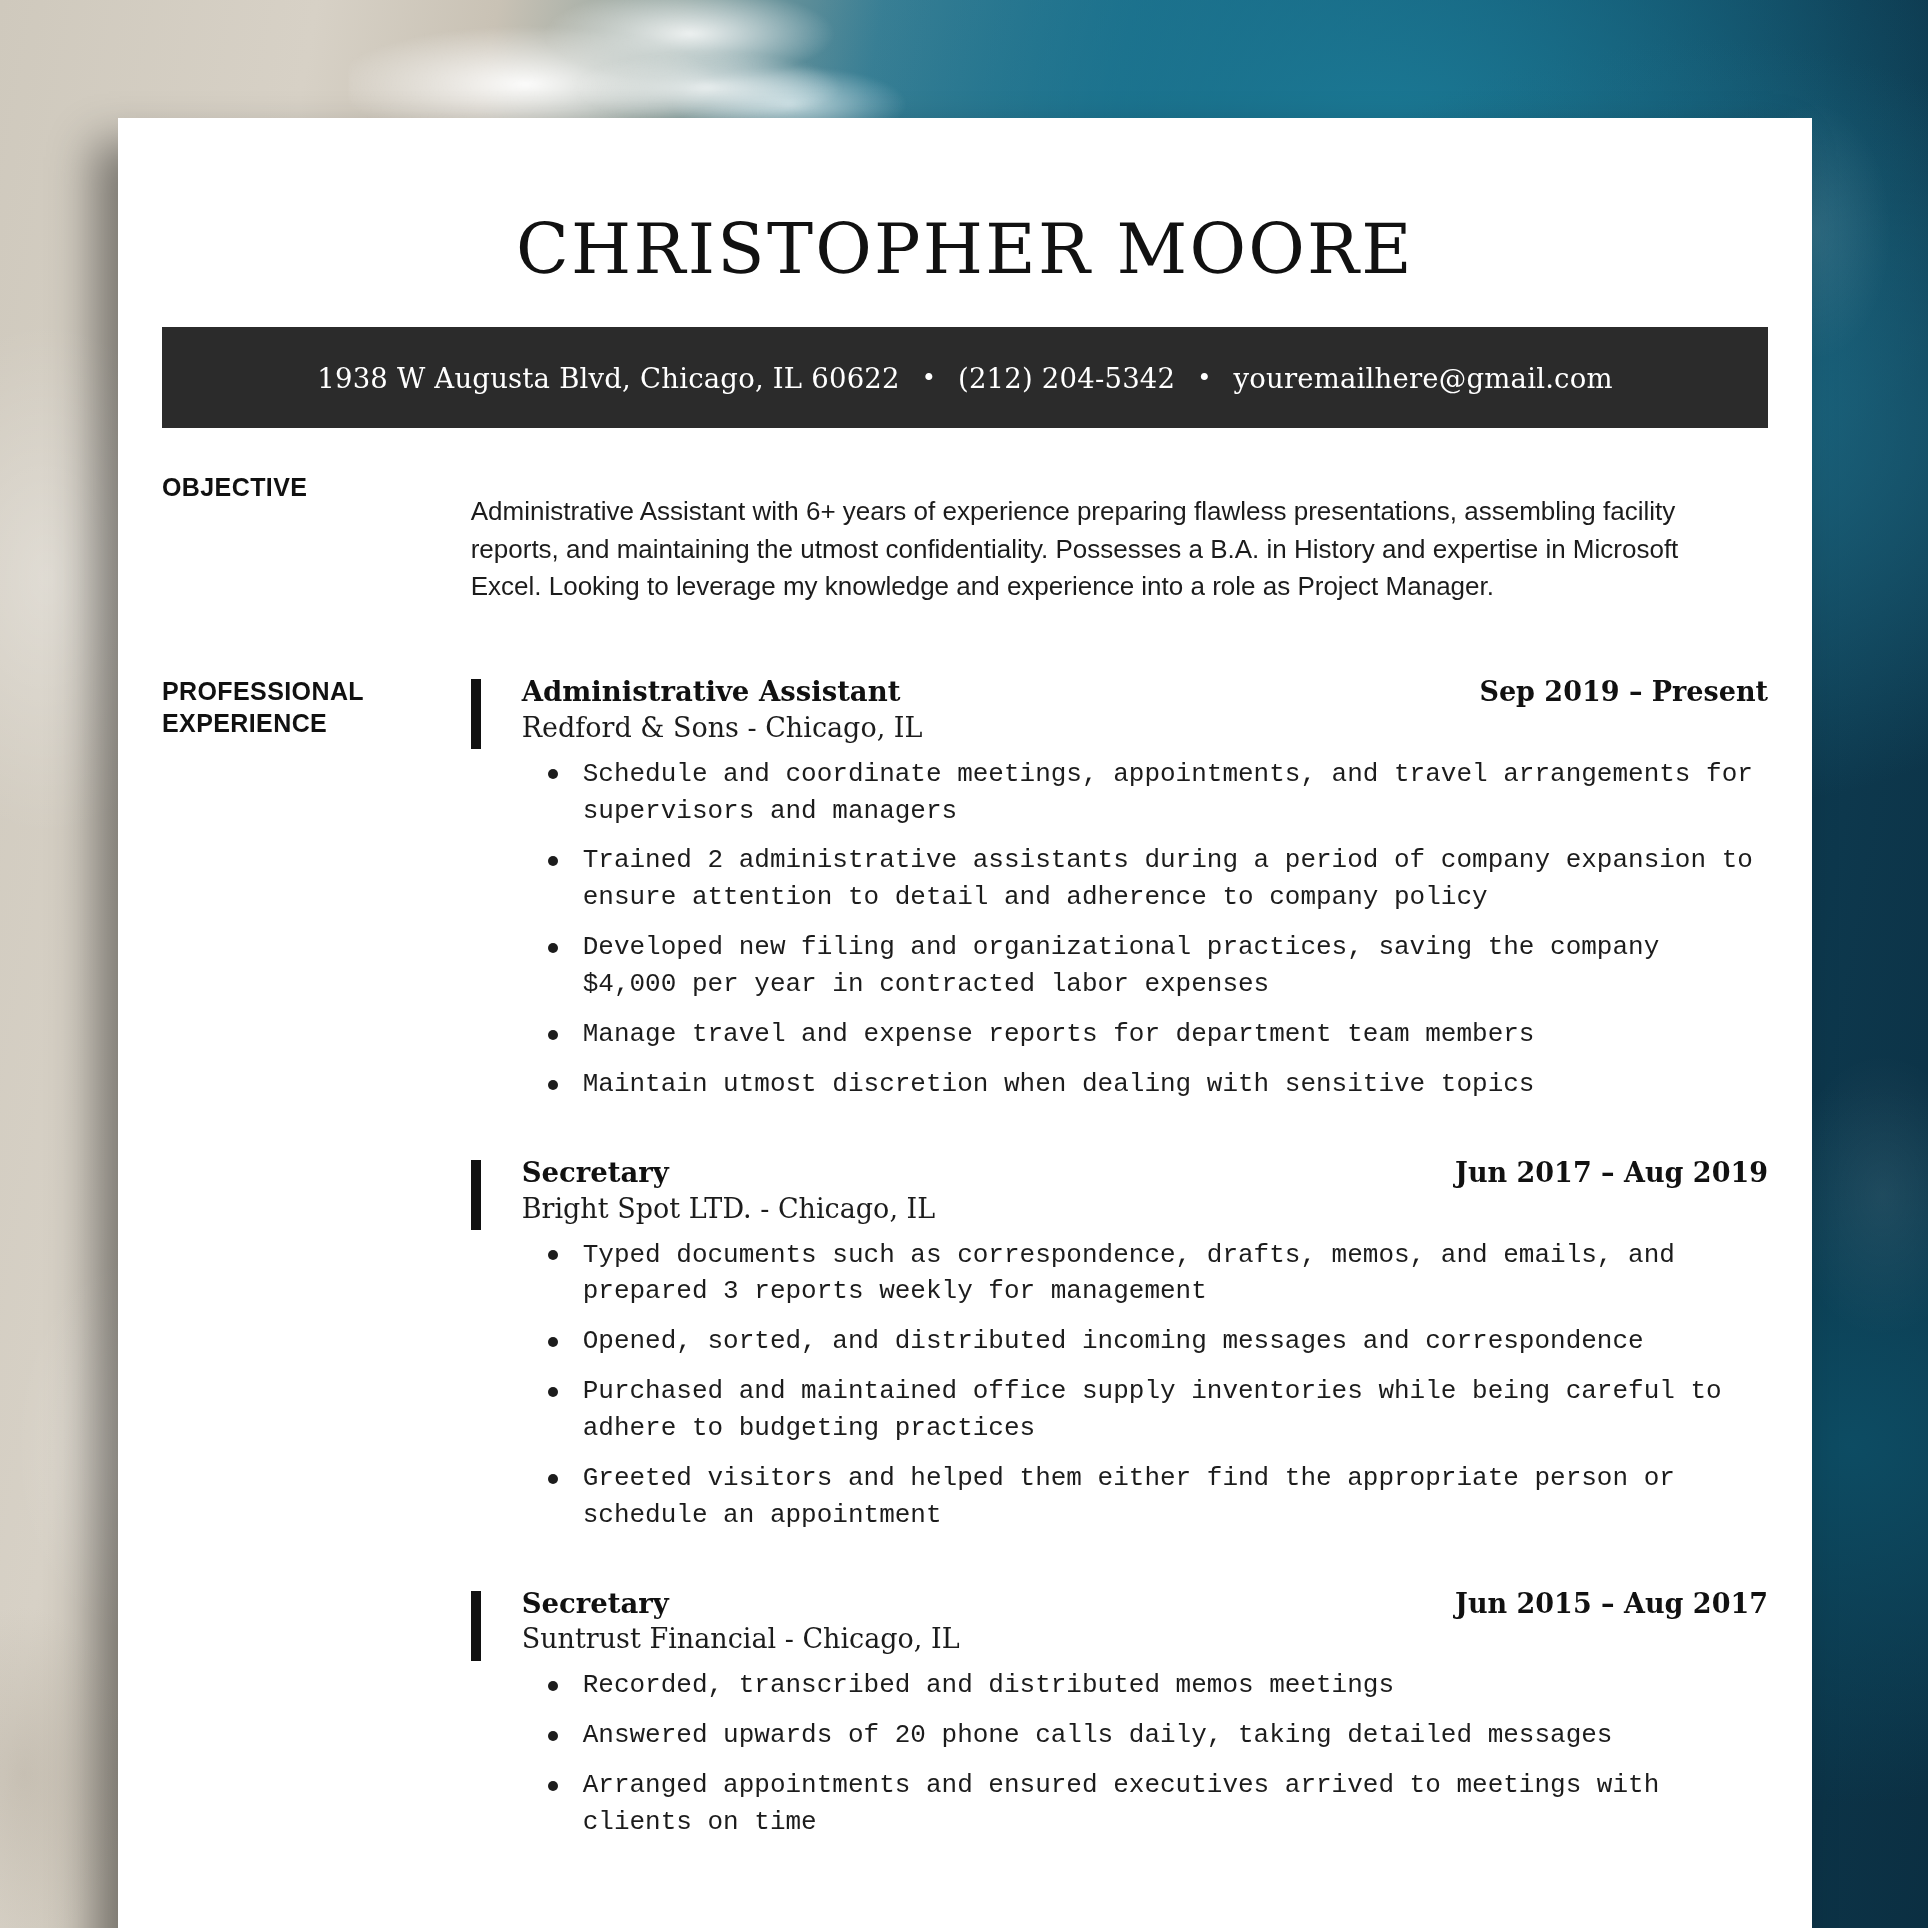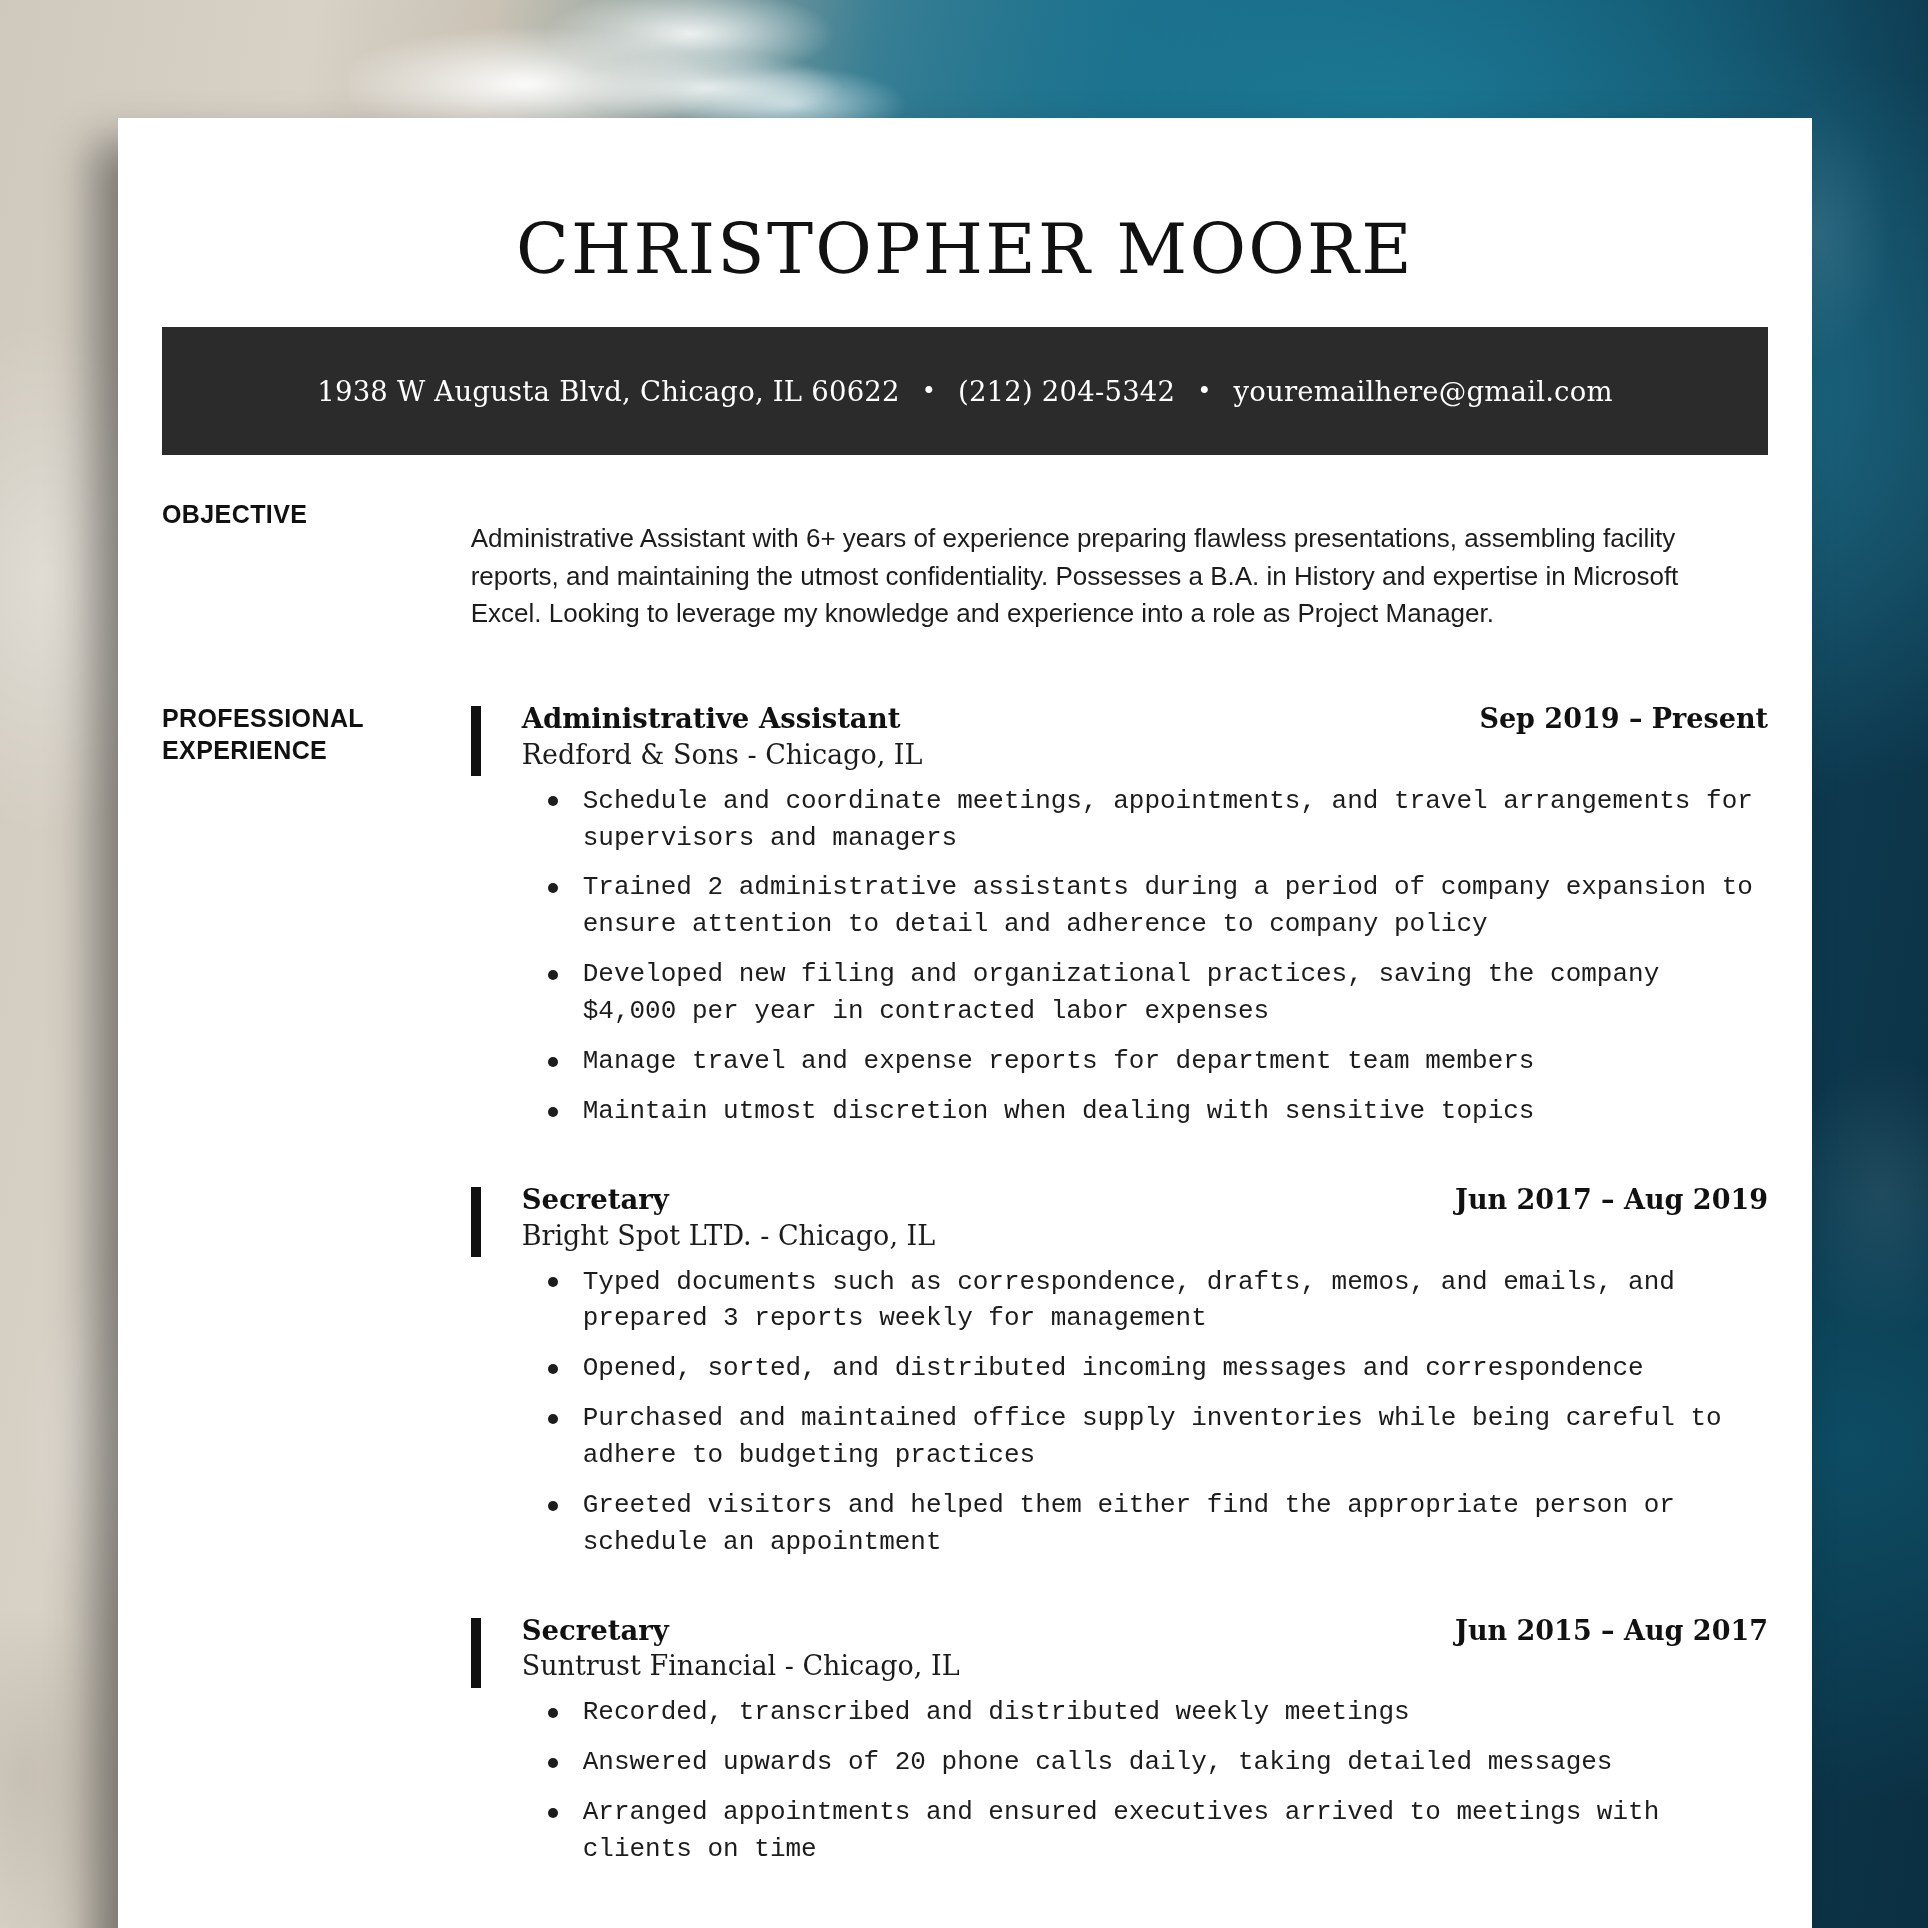"1938 W Augusta Blvd, Chicago," .contact-bar { height: 128px -> 101px }
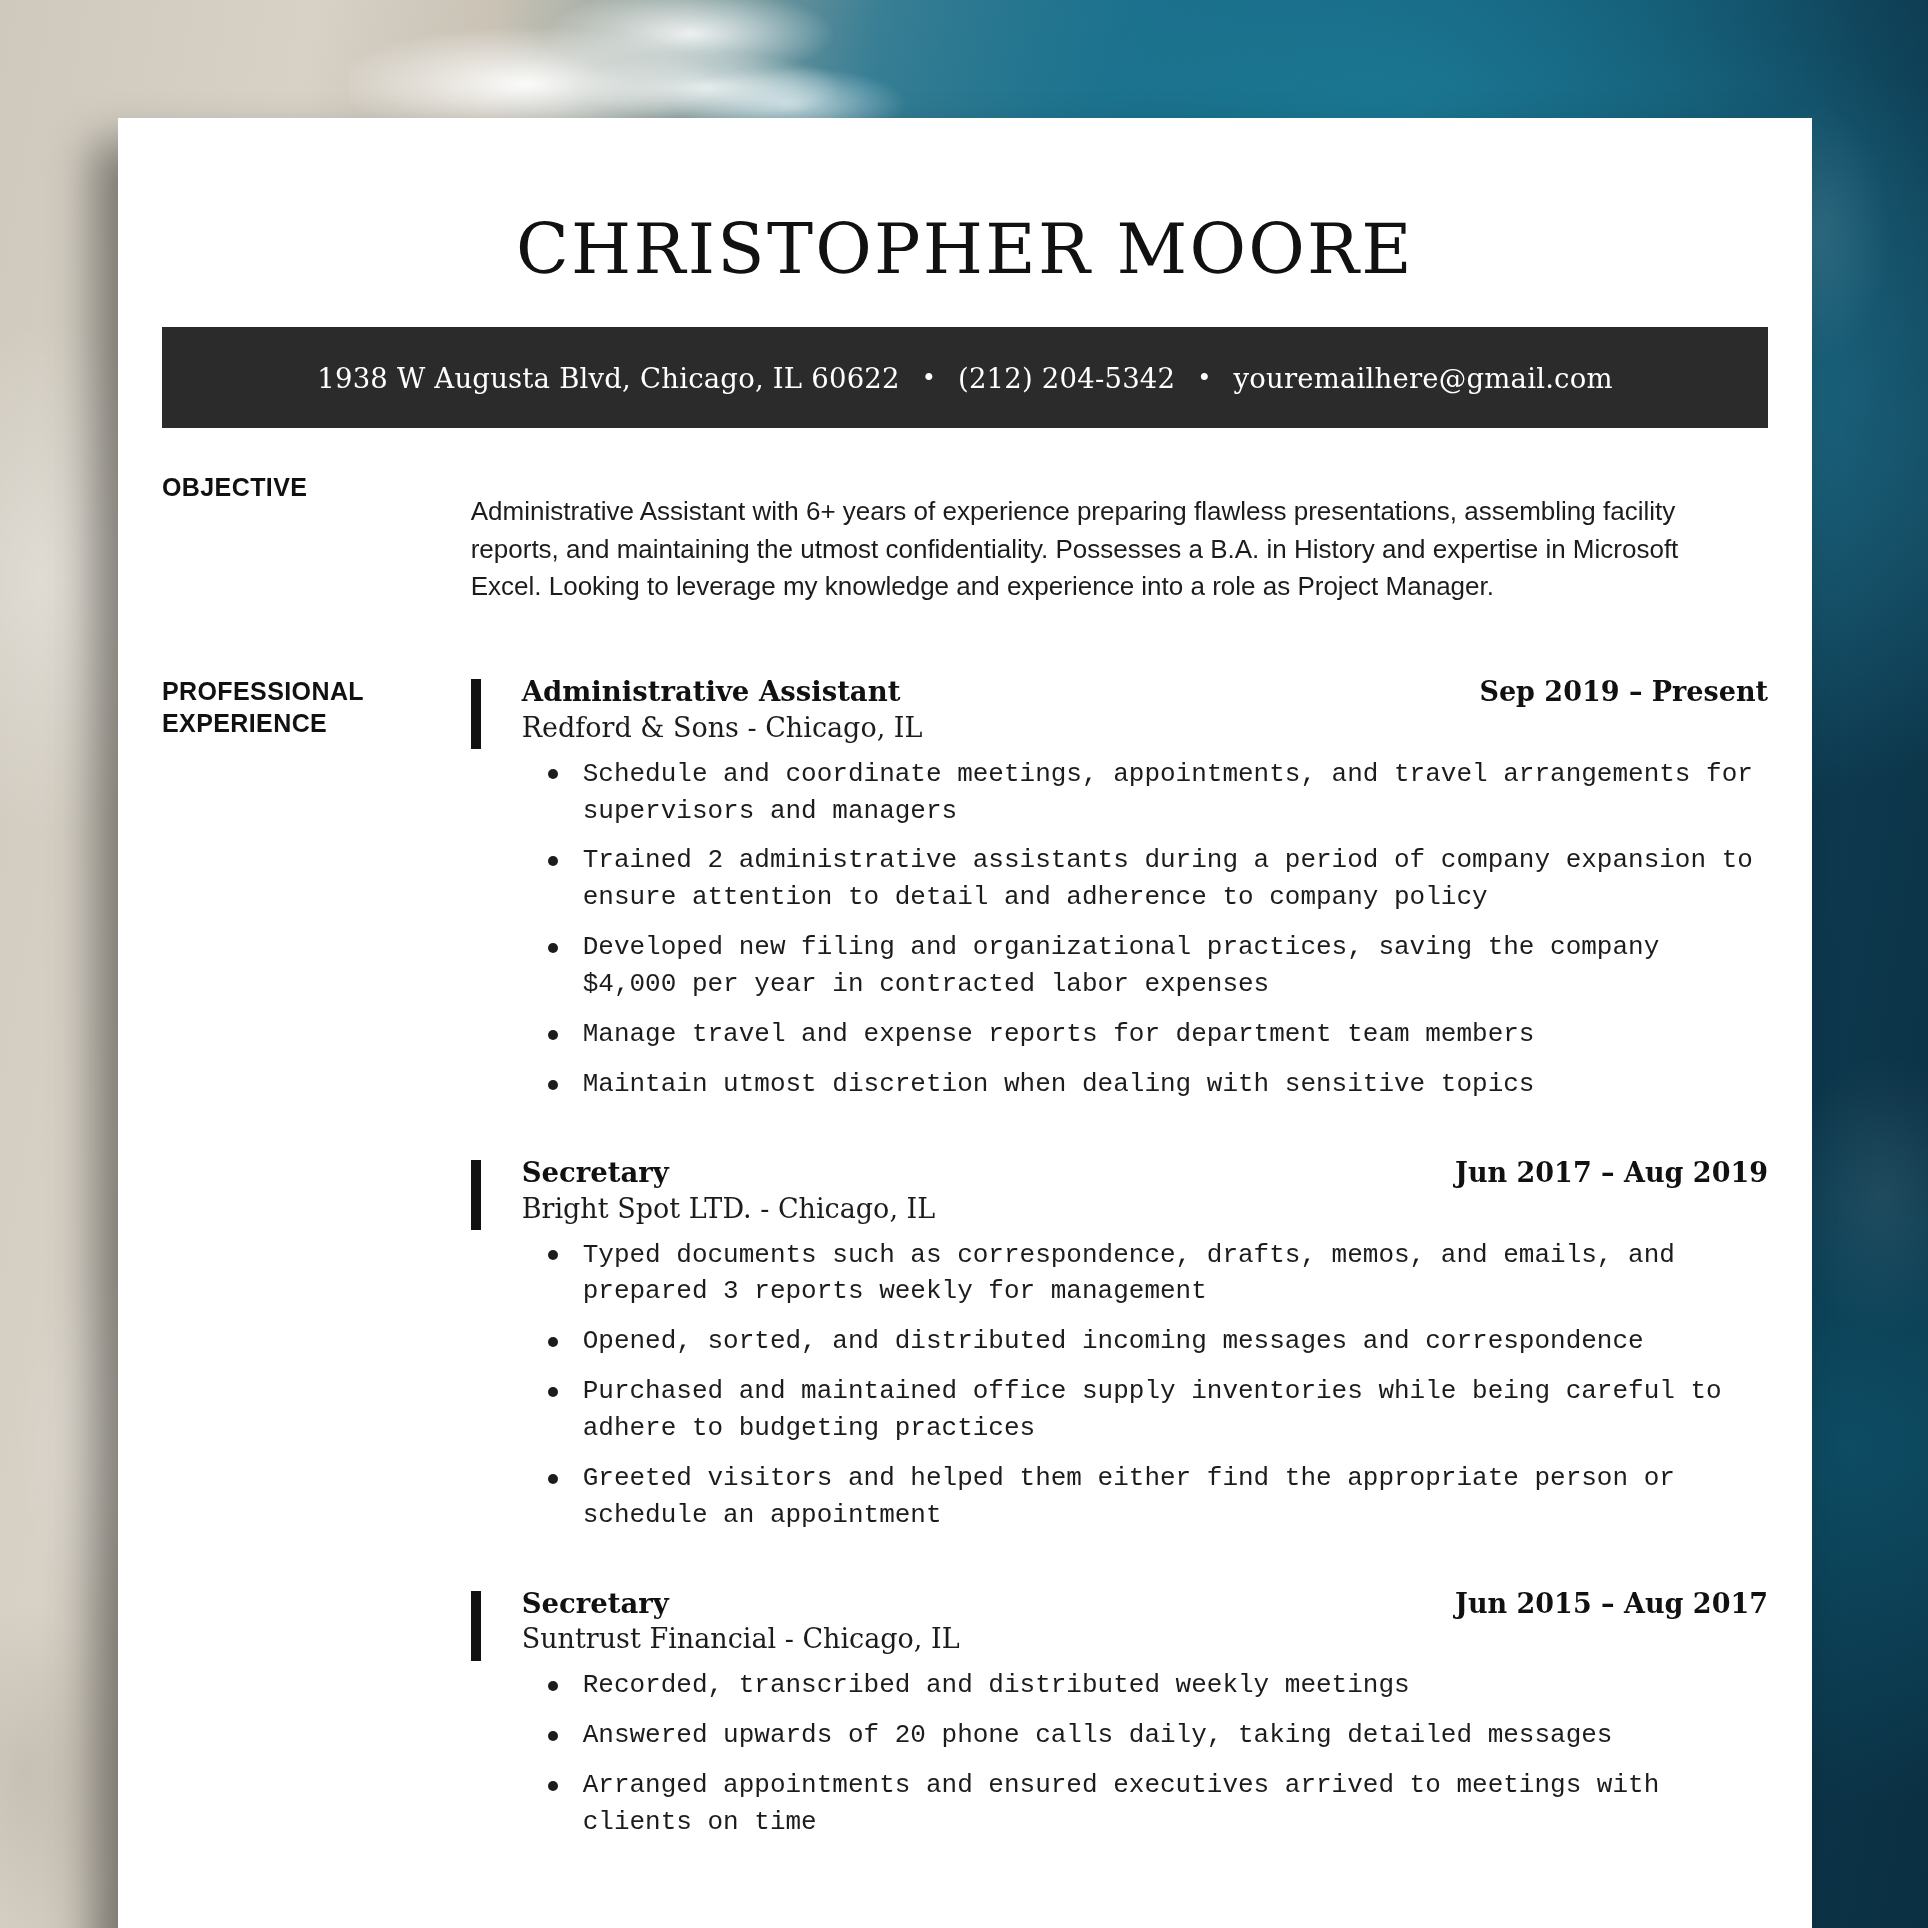"Recorded, transcribed and distributed" li { text: weekly -> memos }
